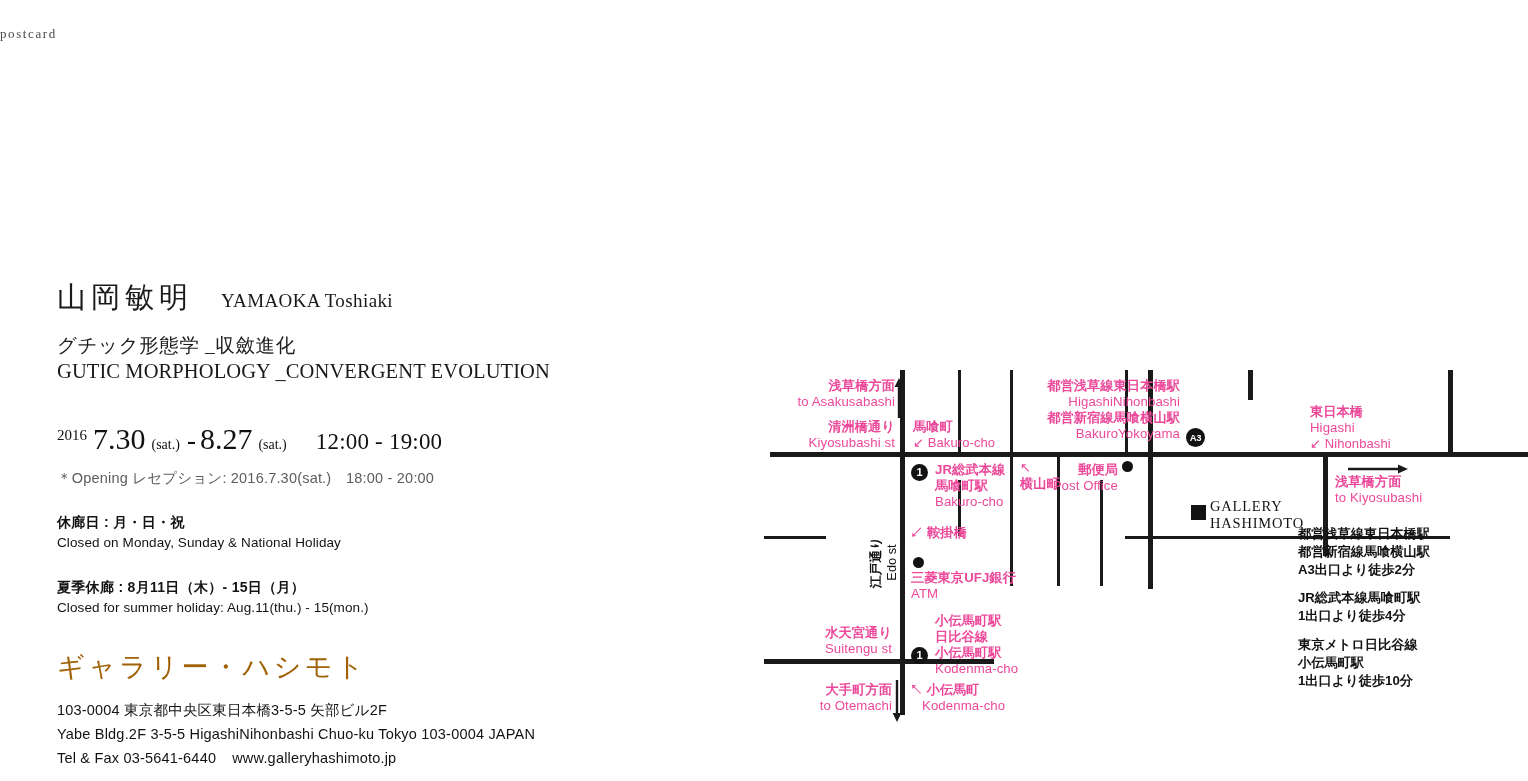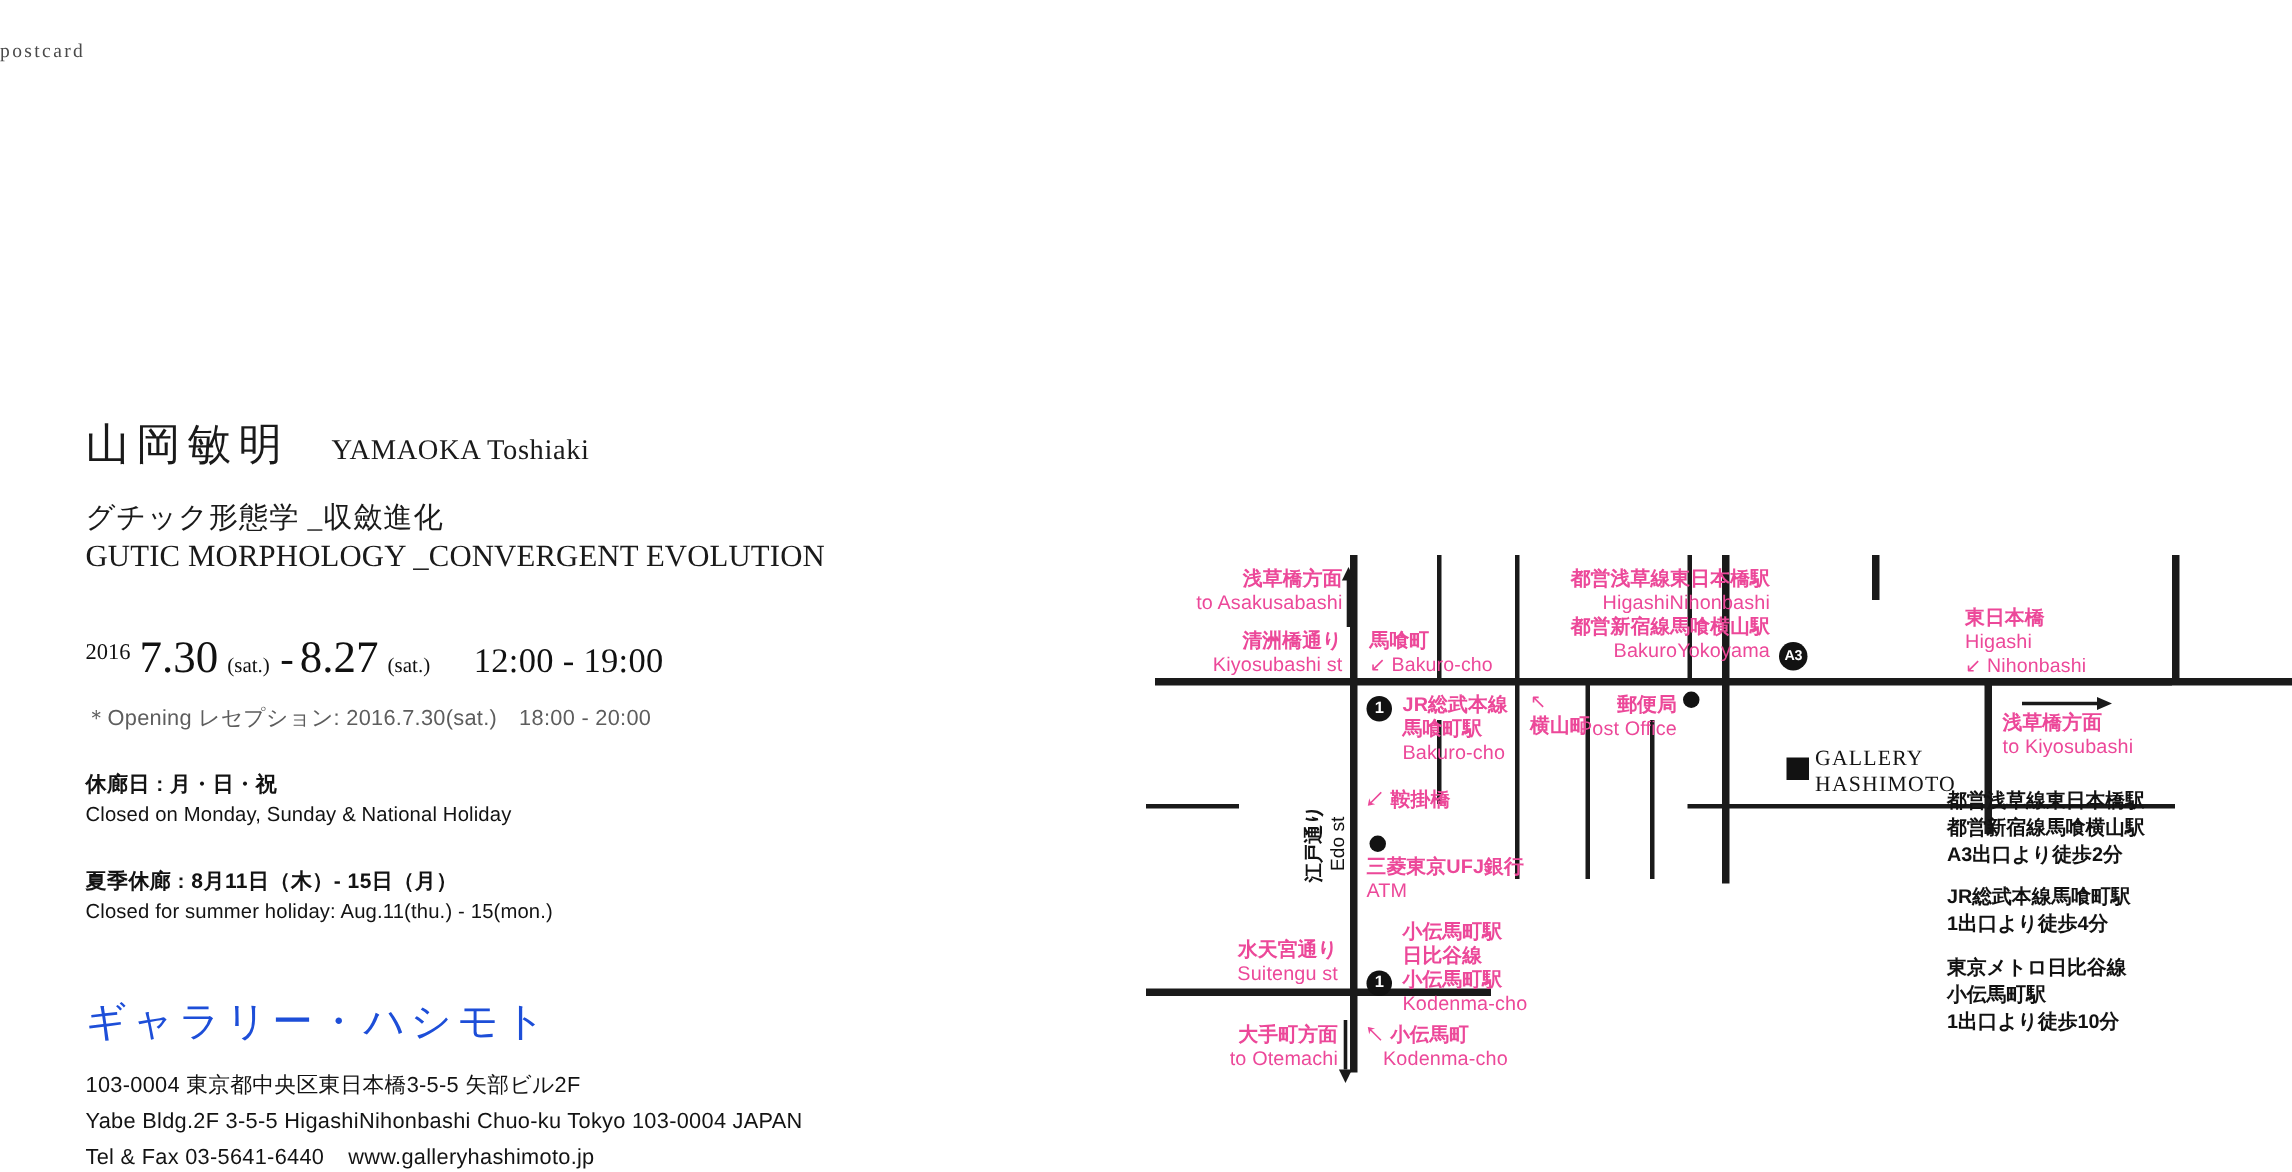"ギャラリー・ハシモト" #gallery-name { color: #1d4ed8 -> #a16207; margin-top: 44px -> 30px }
